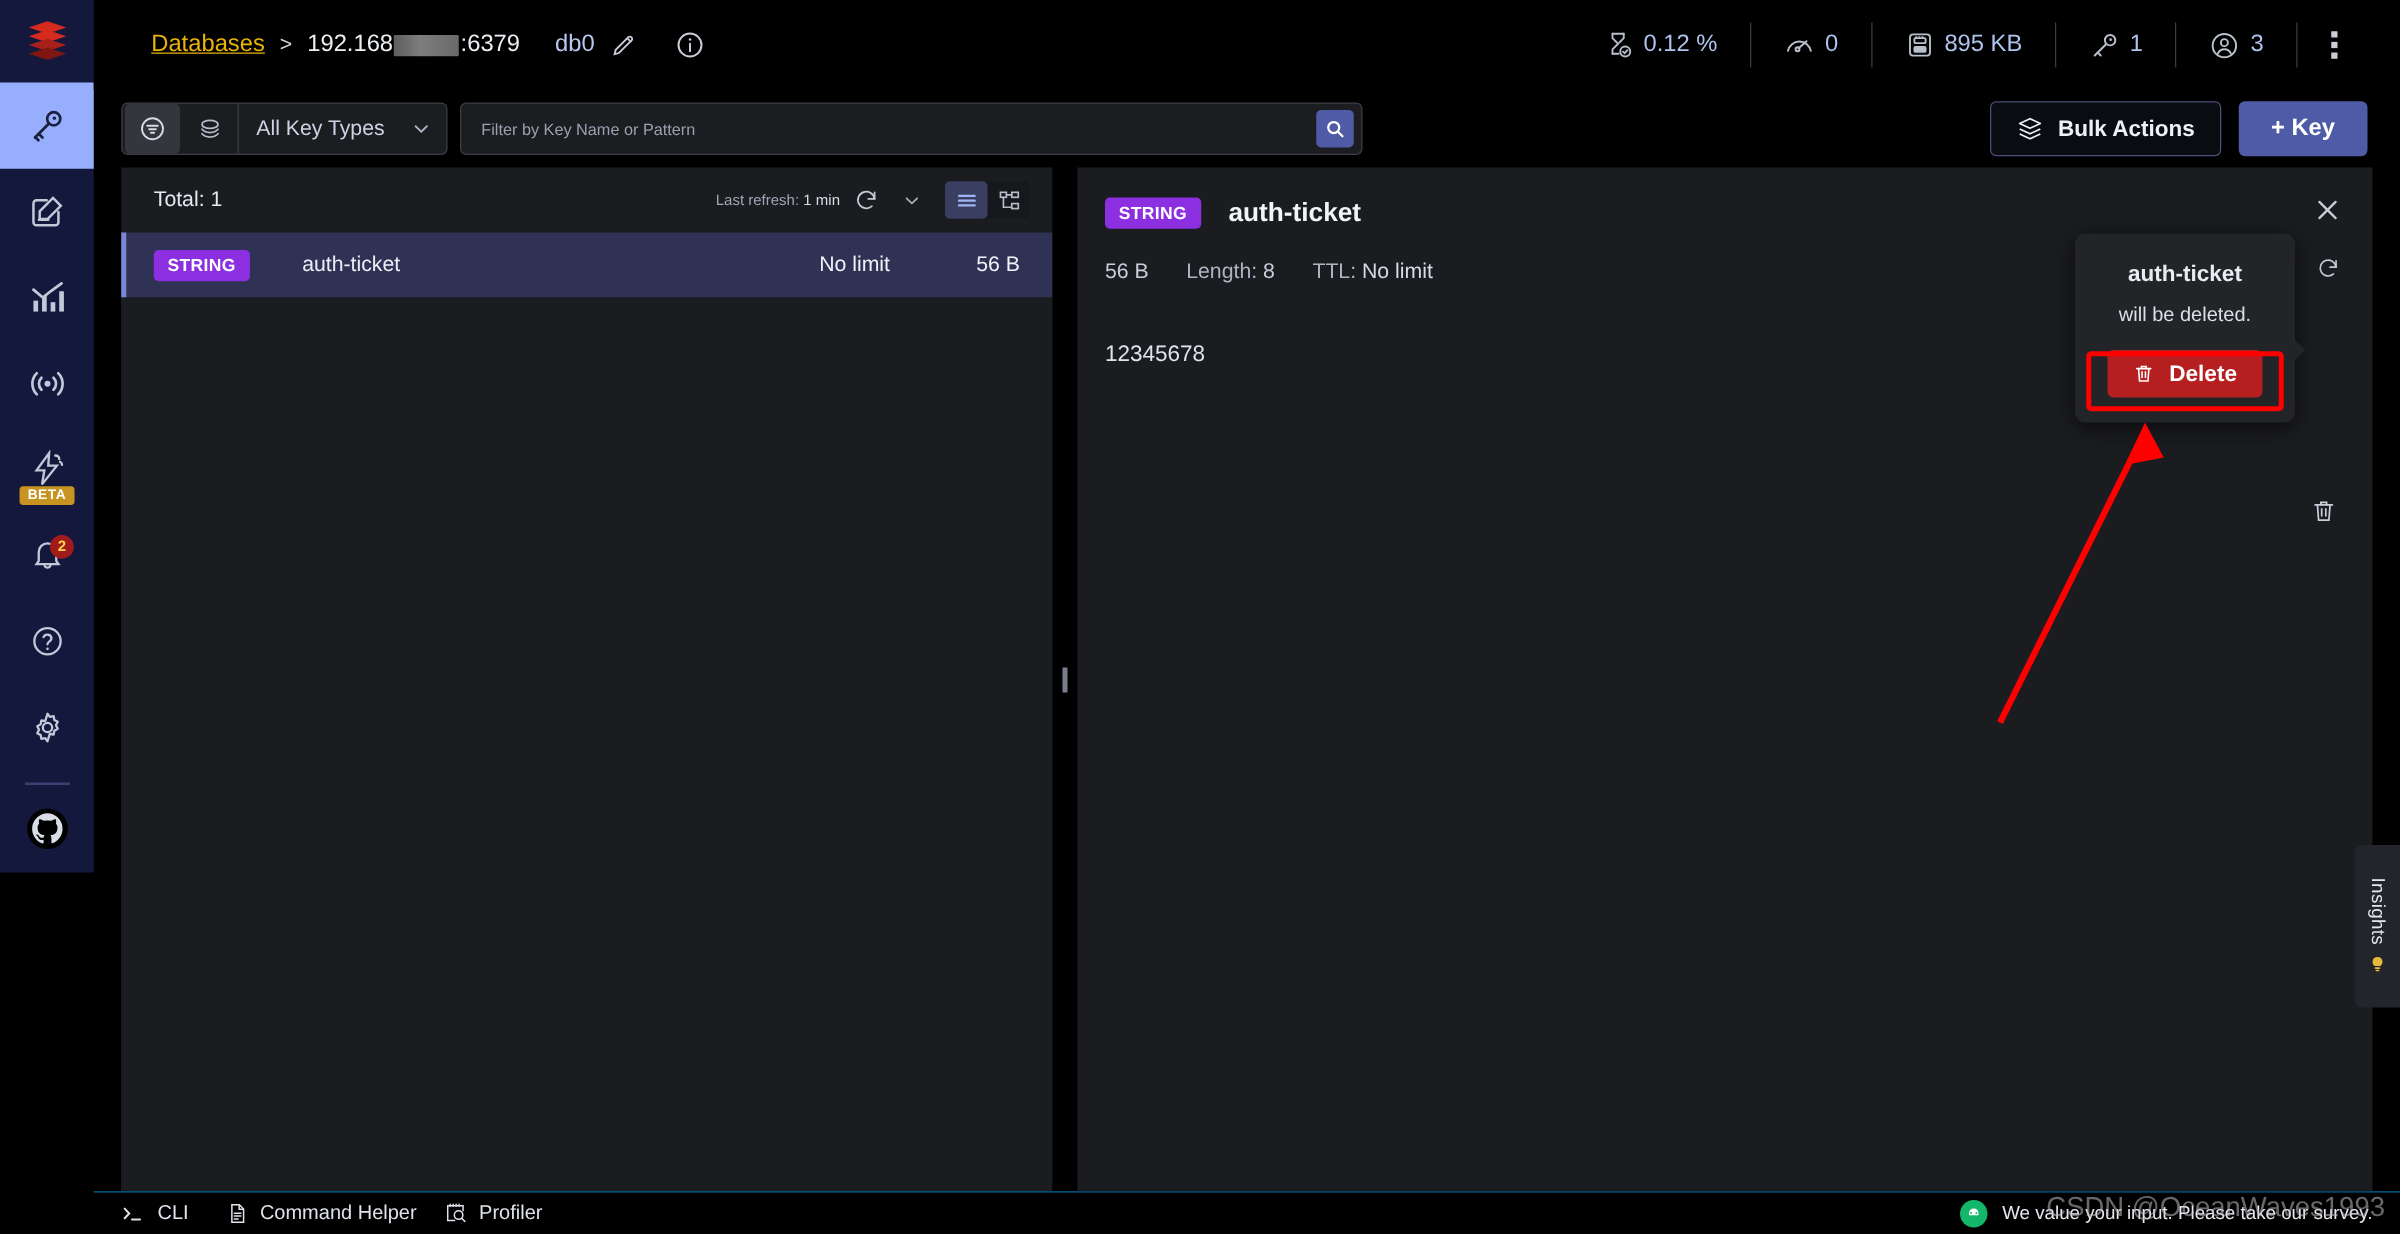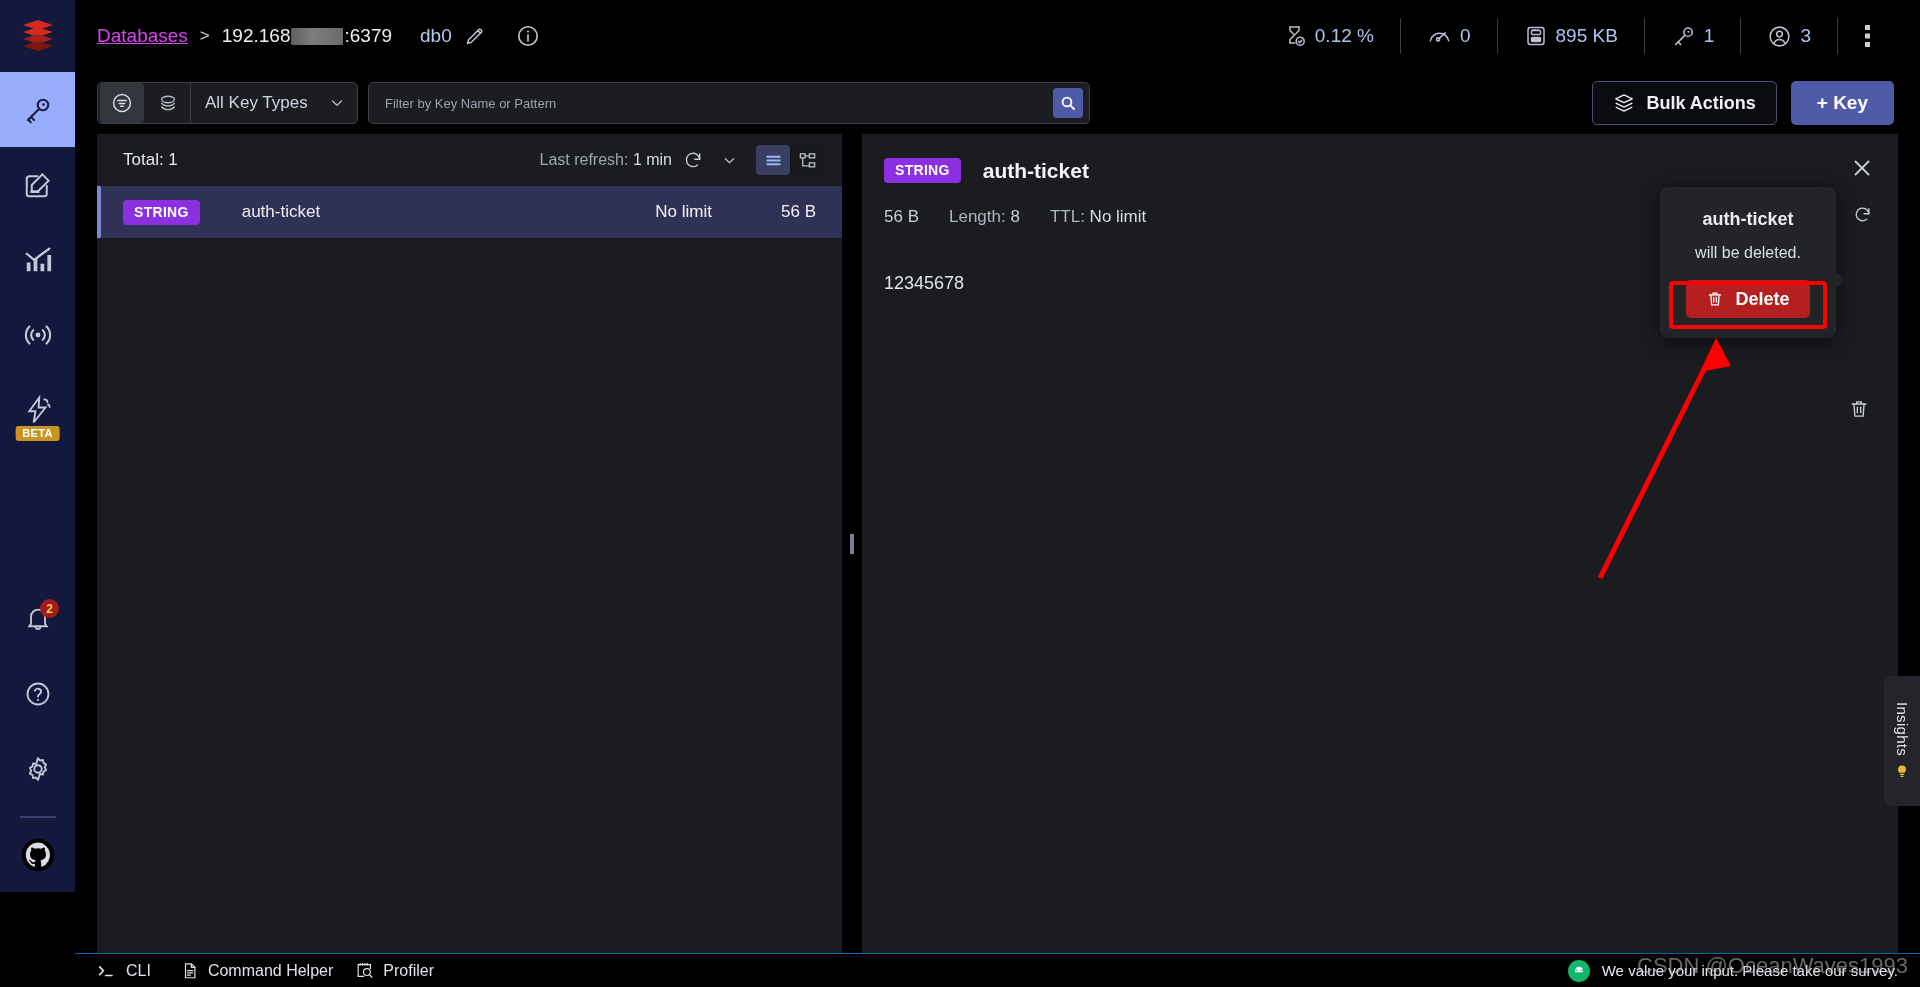"Databases" .crumb-link { color: #d946ef -> #eab308; margin-left: none -> 24px }
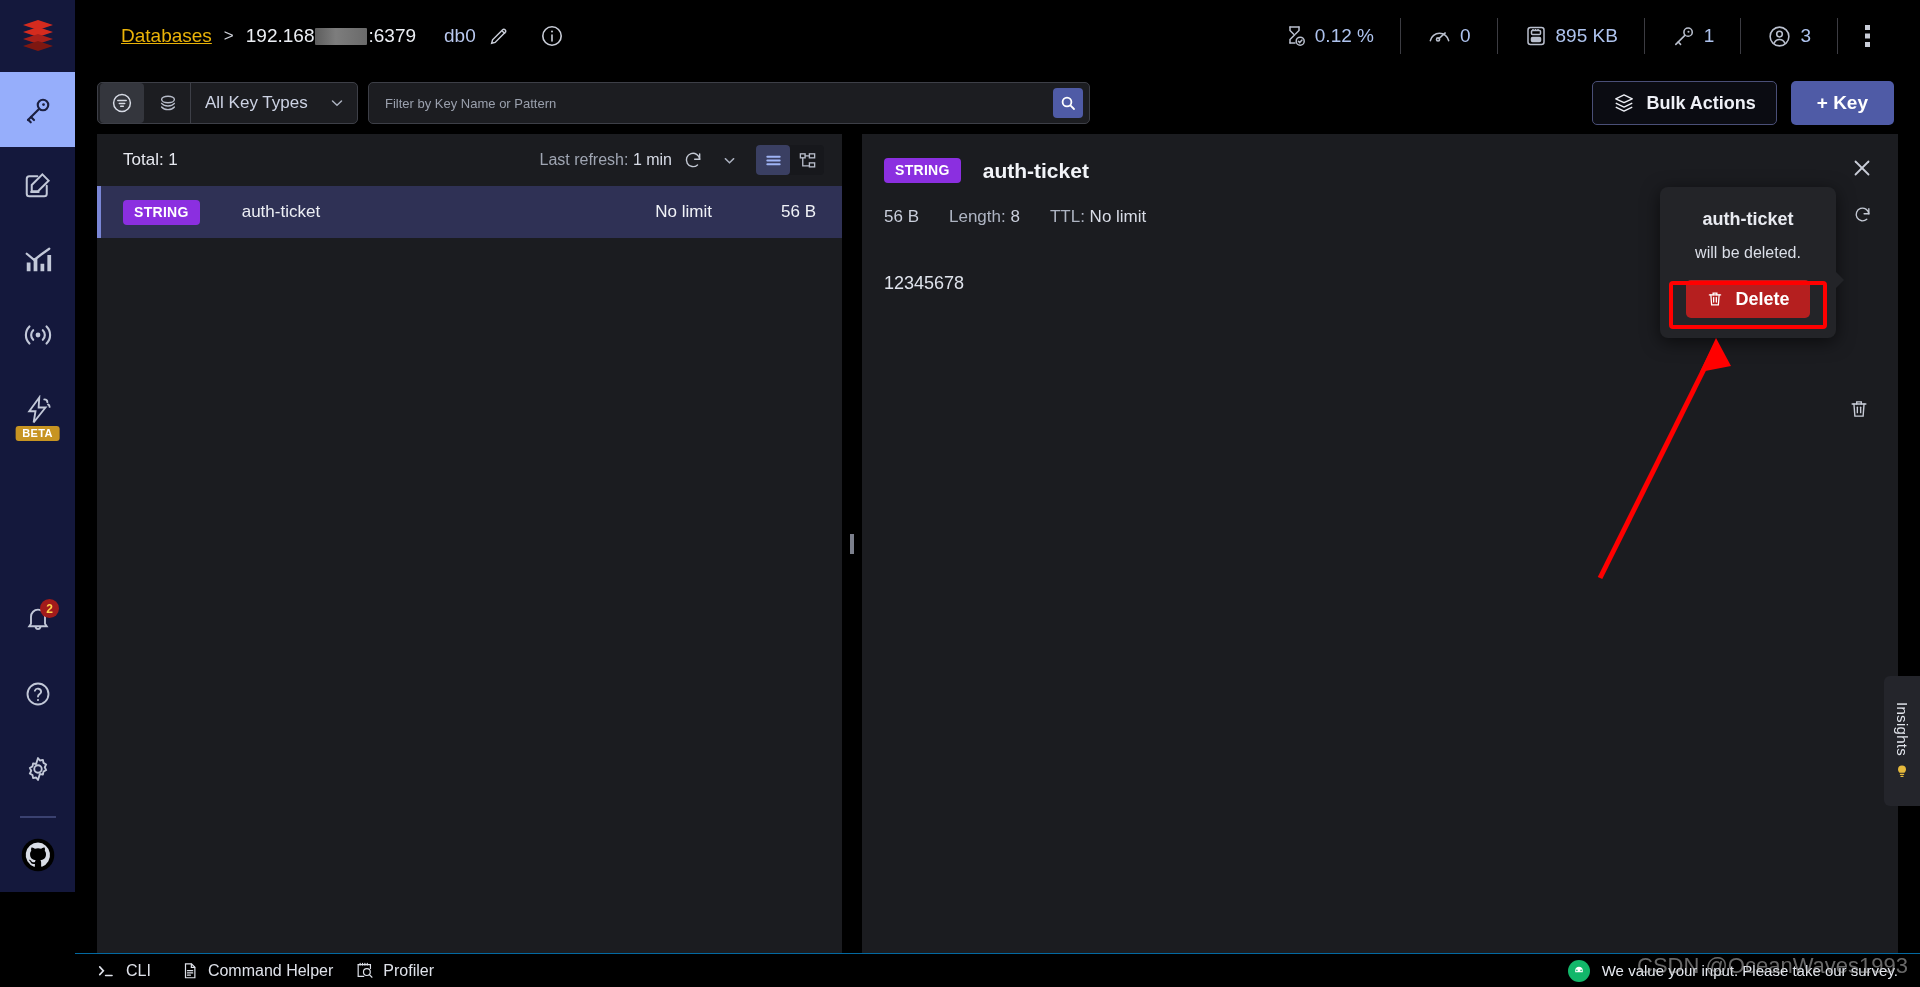"Last refresh: 1 min" .refresh-label { font-size: 16px -> 12px }
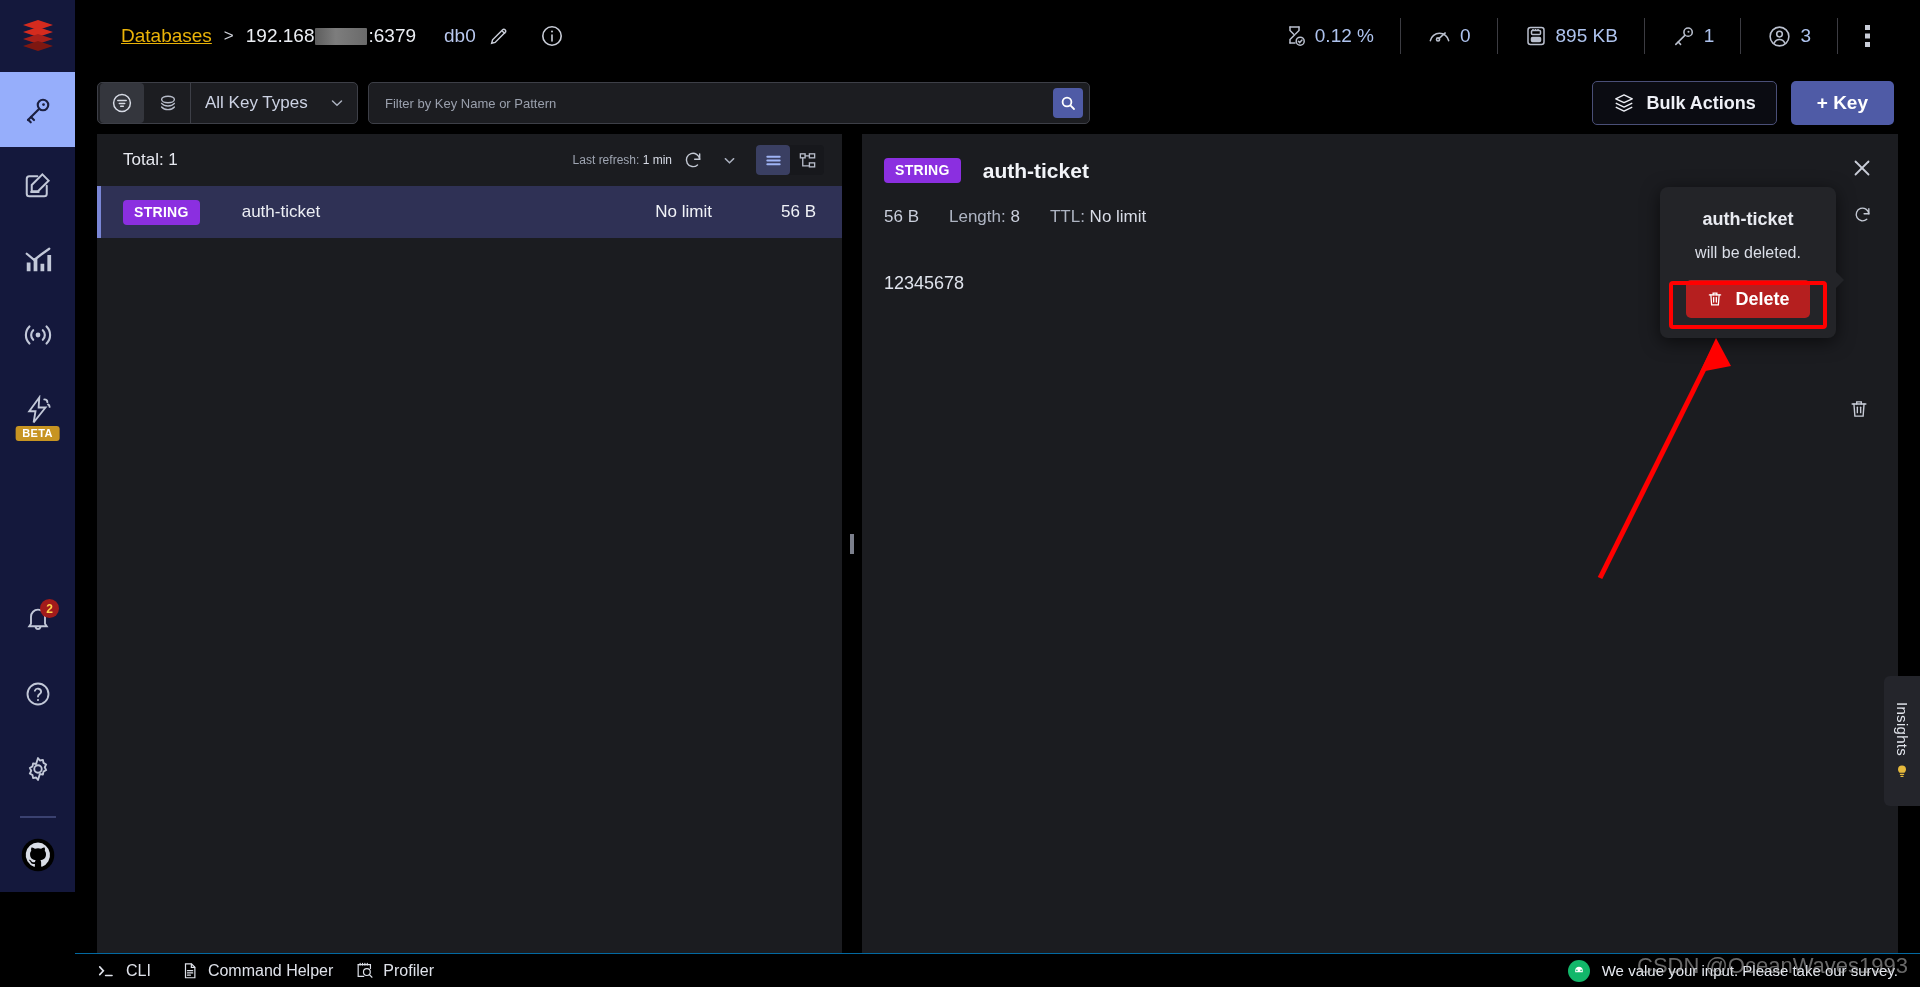"BETA" .sidebar { height: 892px -> 698px }
